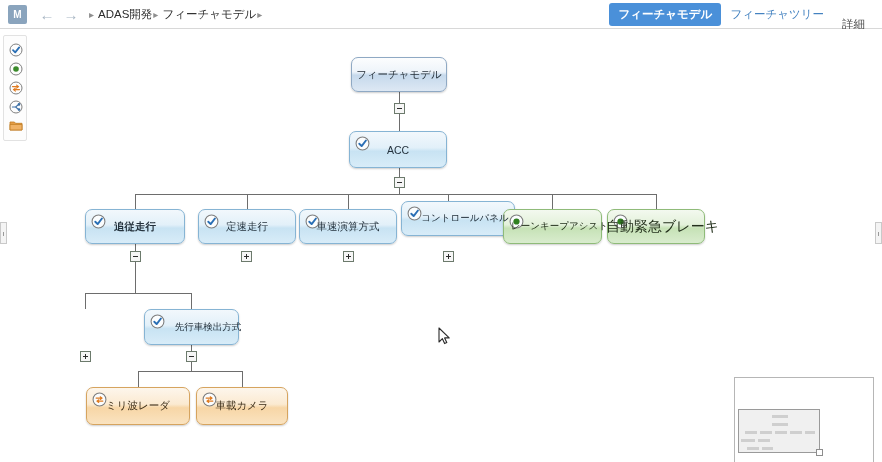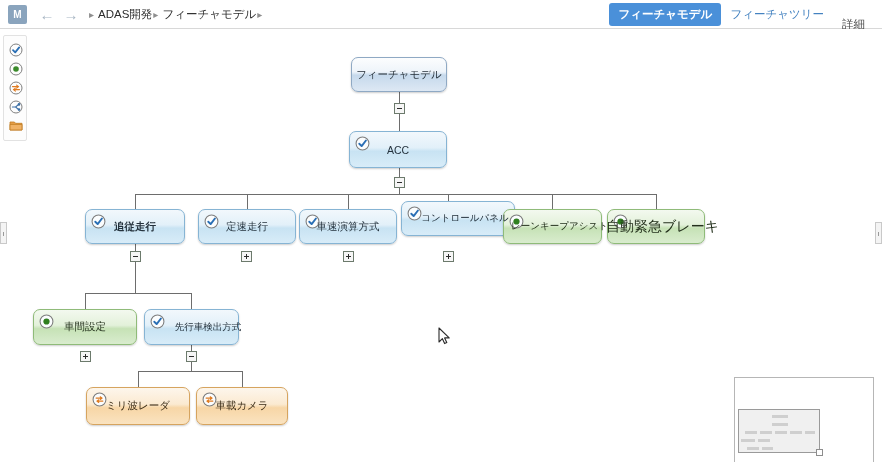"車間設定" div.node { html: <div> <svg> <circle></circle> <circle></circle> </svg> <span>車間設定</span> </div> -> none }
